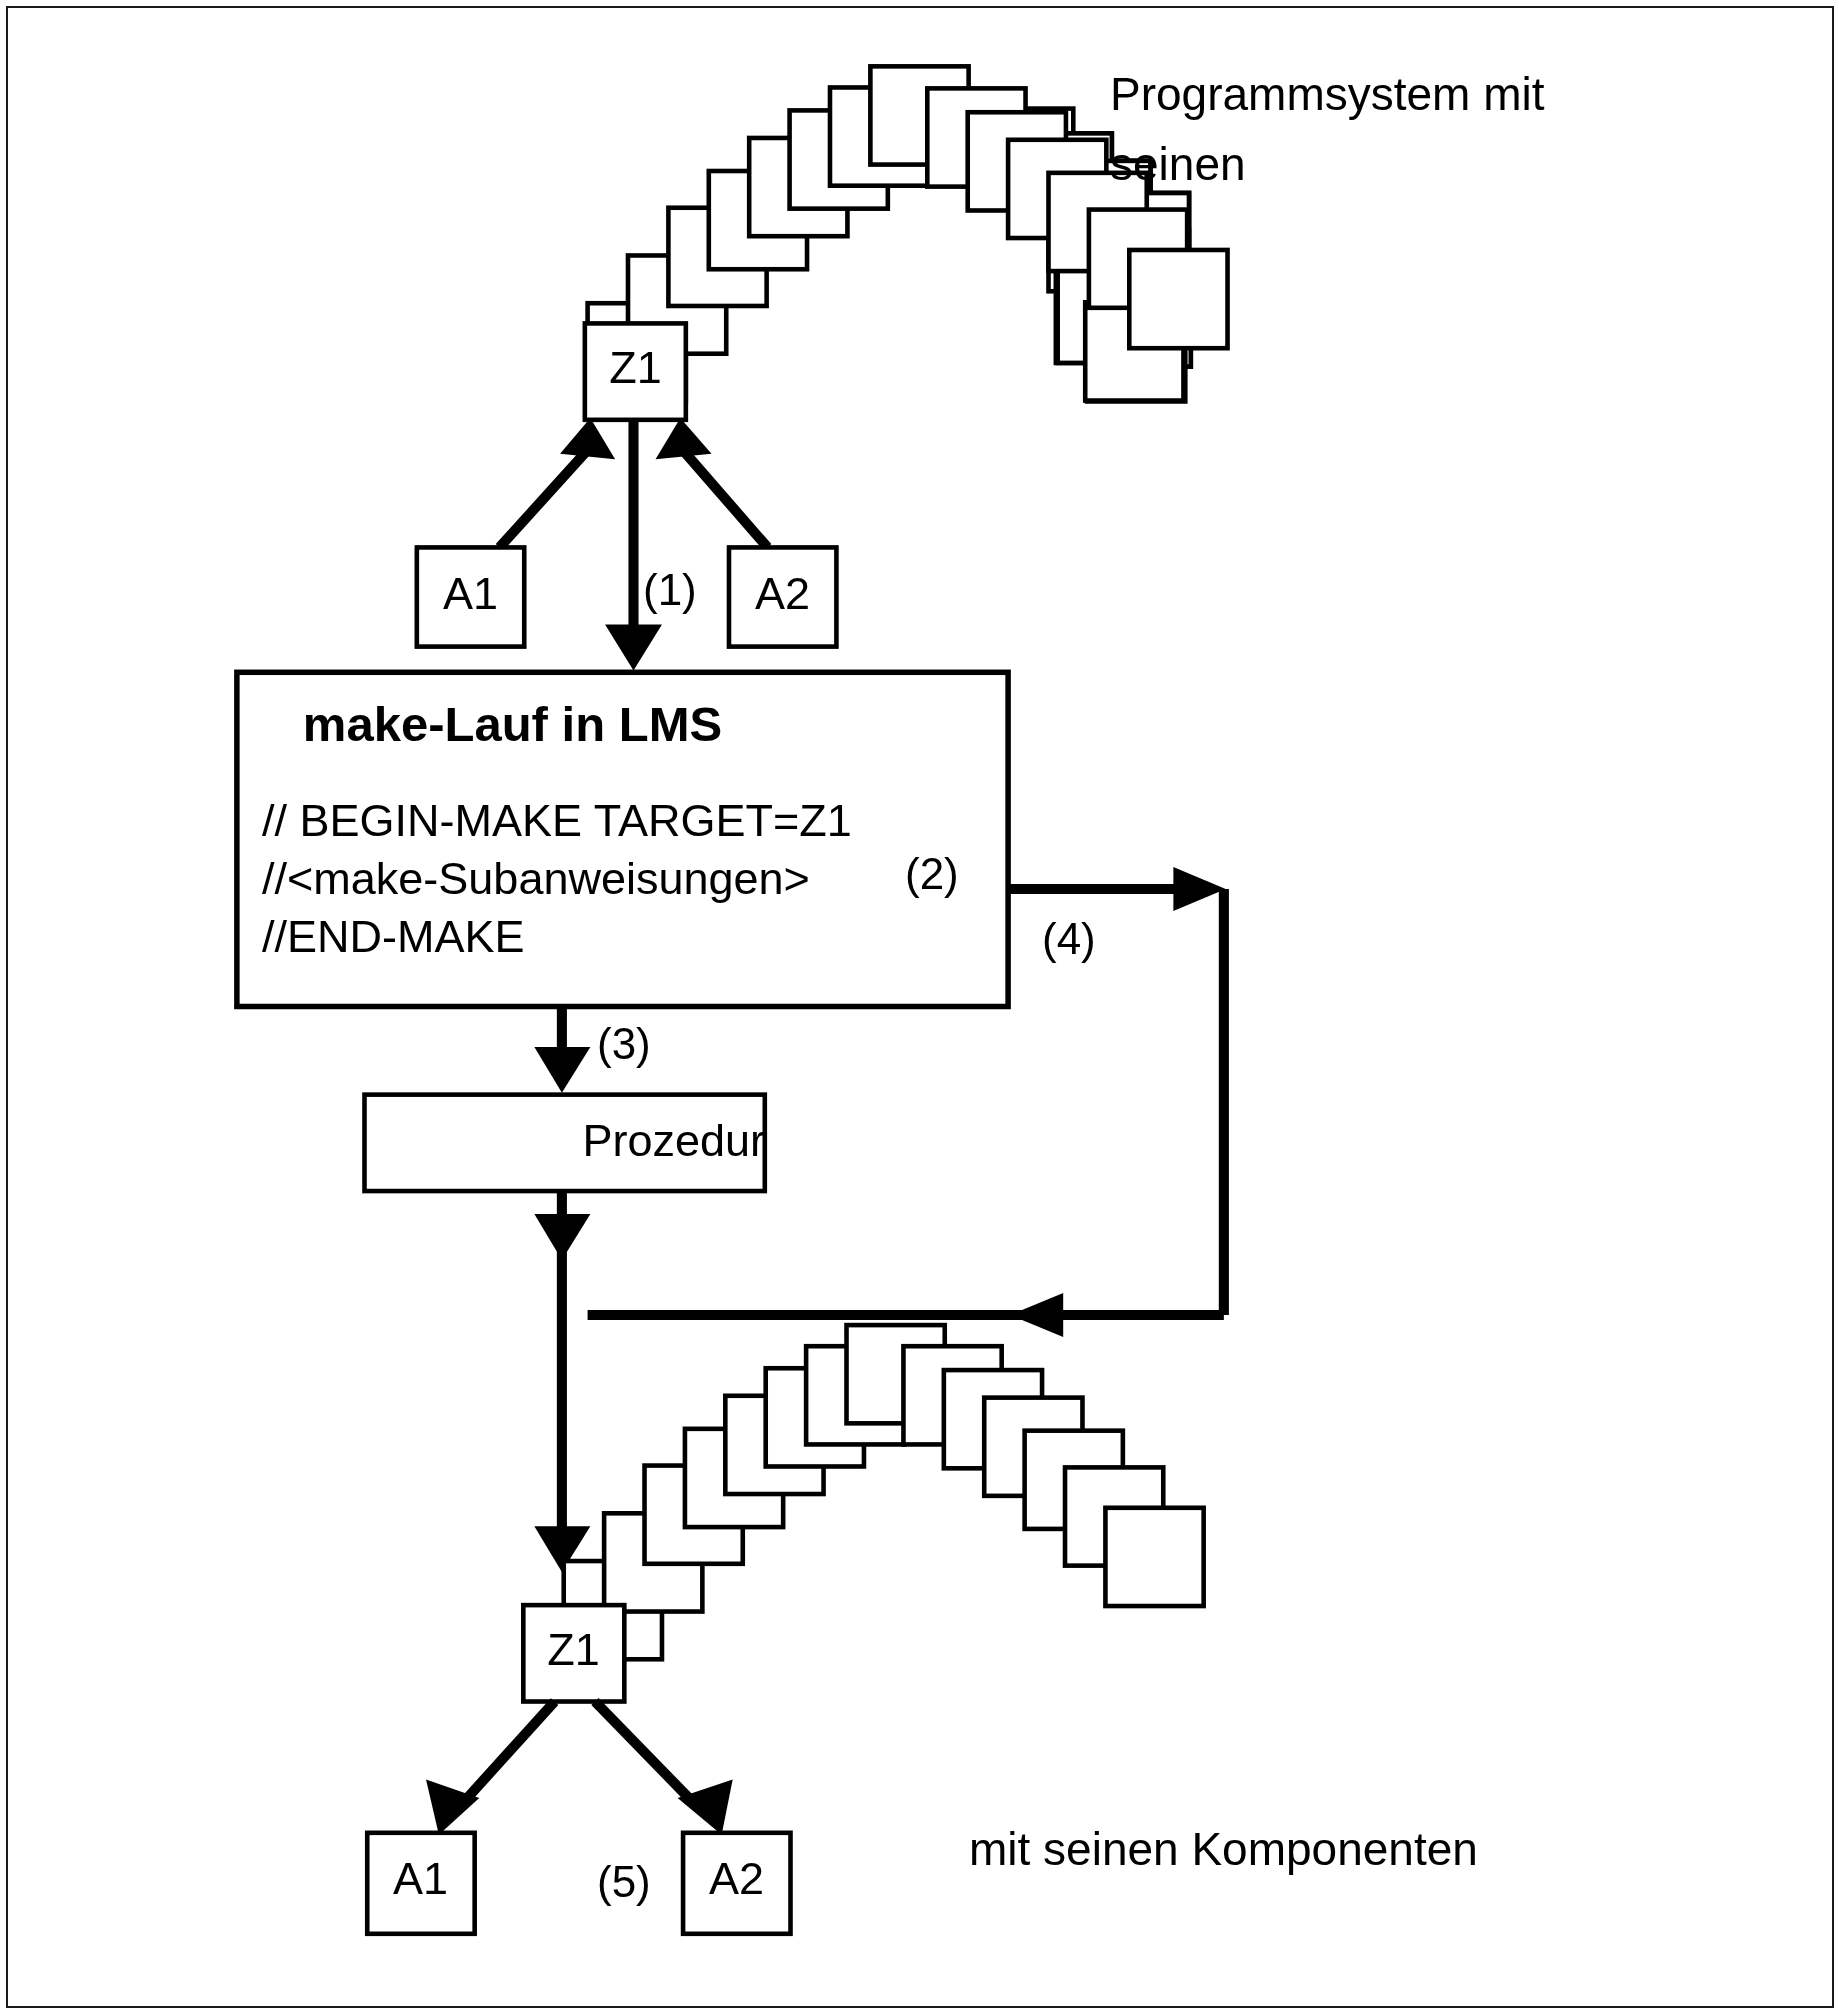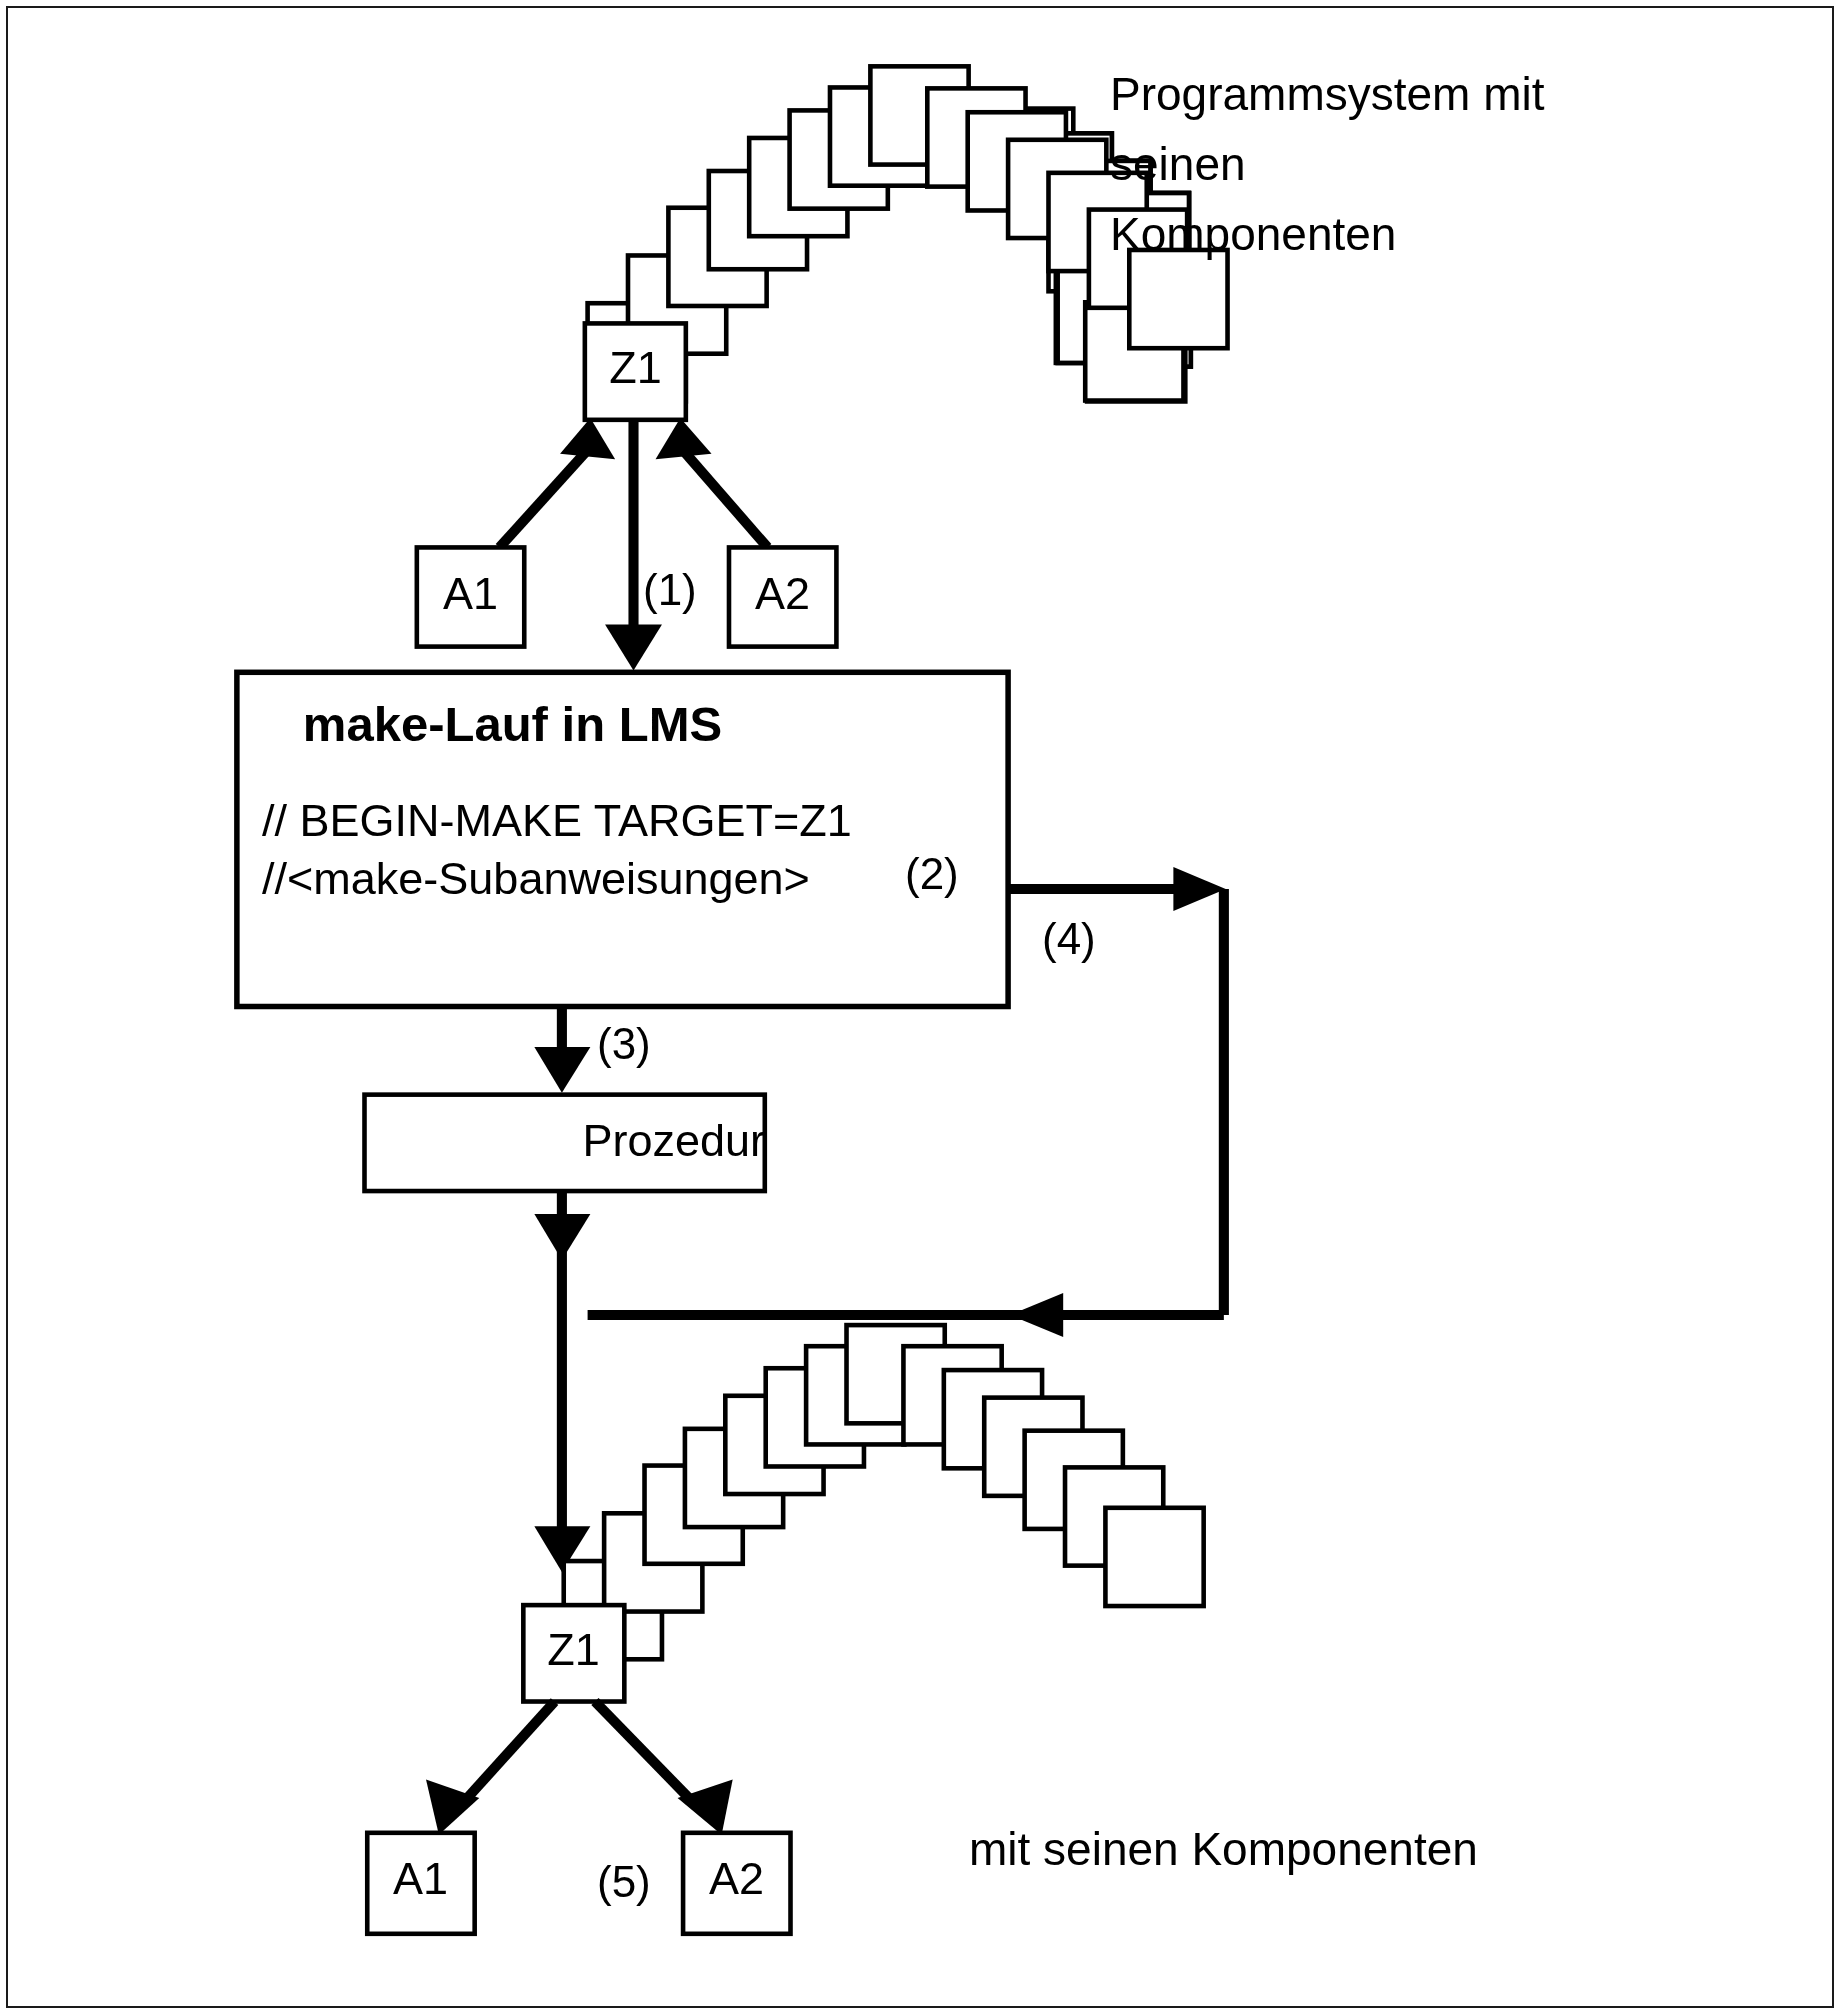"Komponenten" div.txt { html: <div>Komponenten</div> -> none }
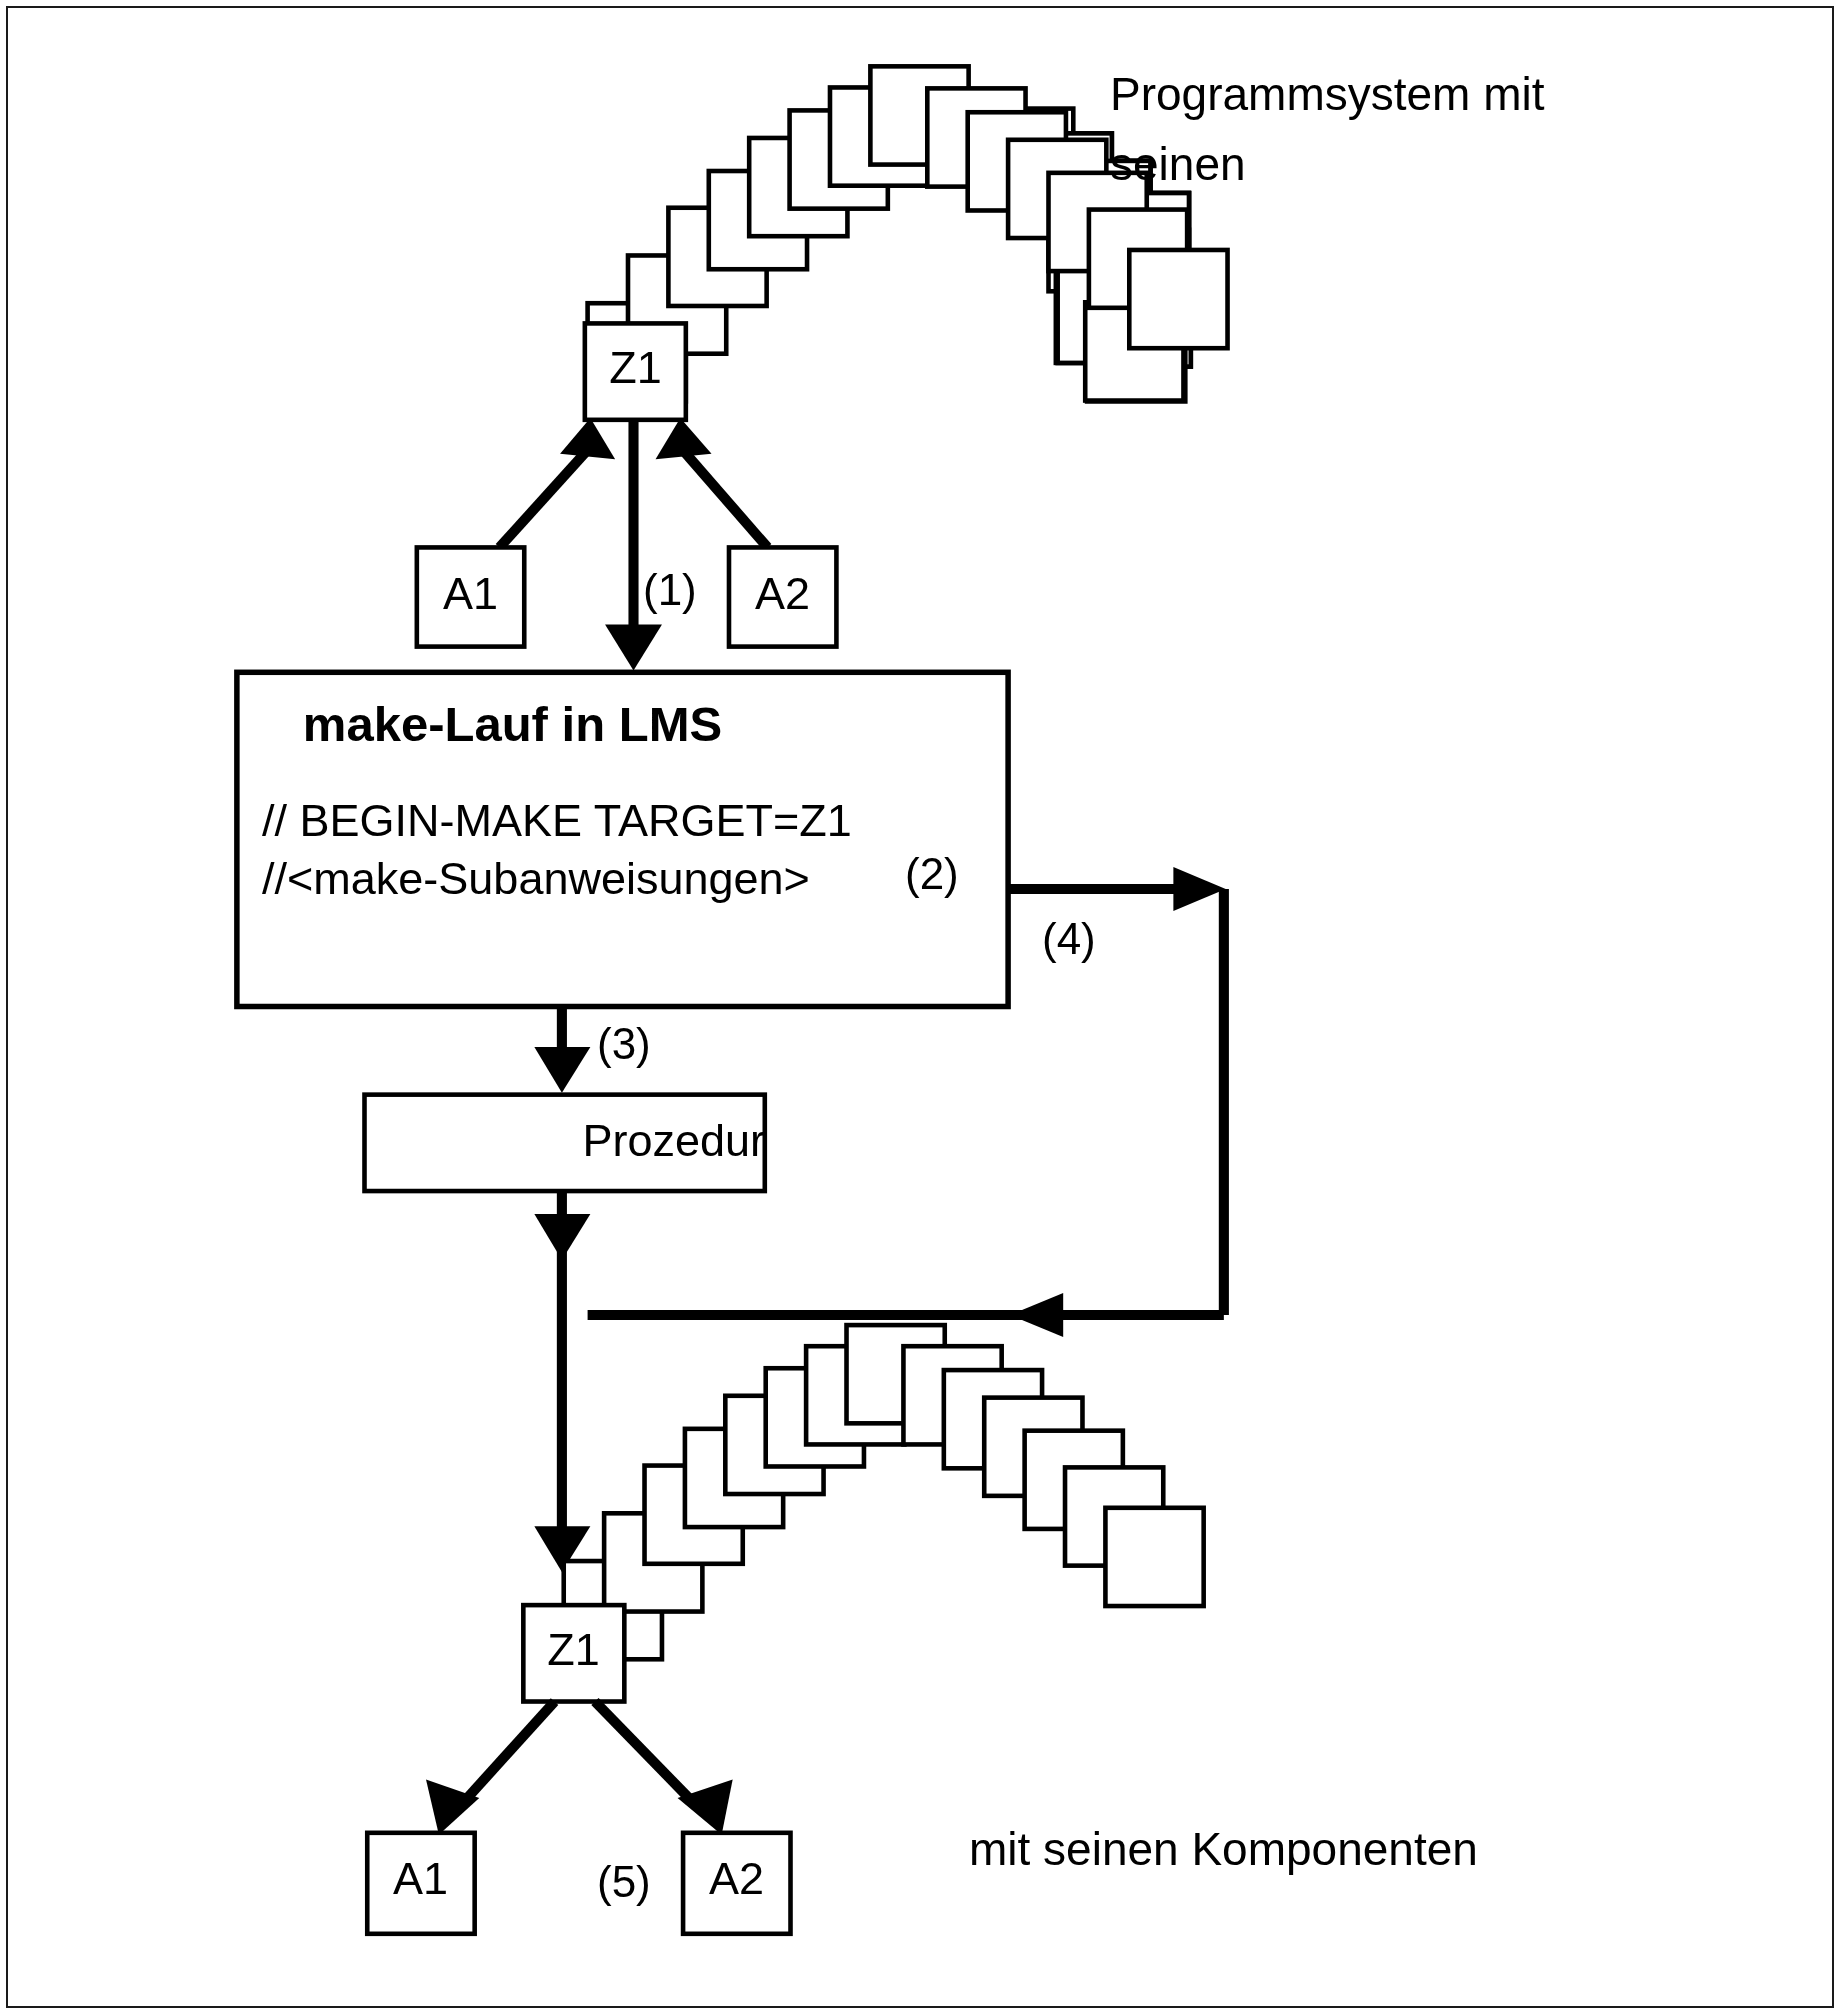"//END-MAKE" div.txt { html: none -> <div>//END-MAKE</div> }
